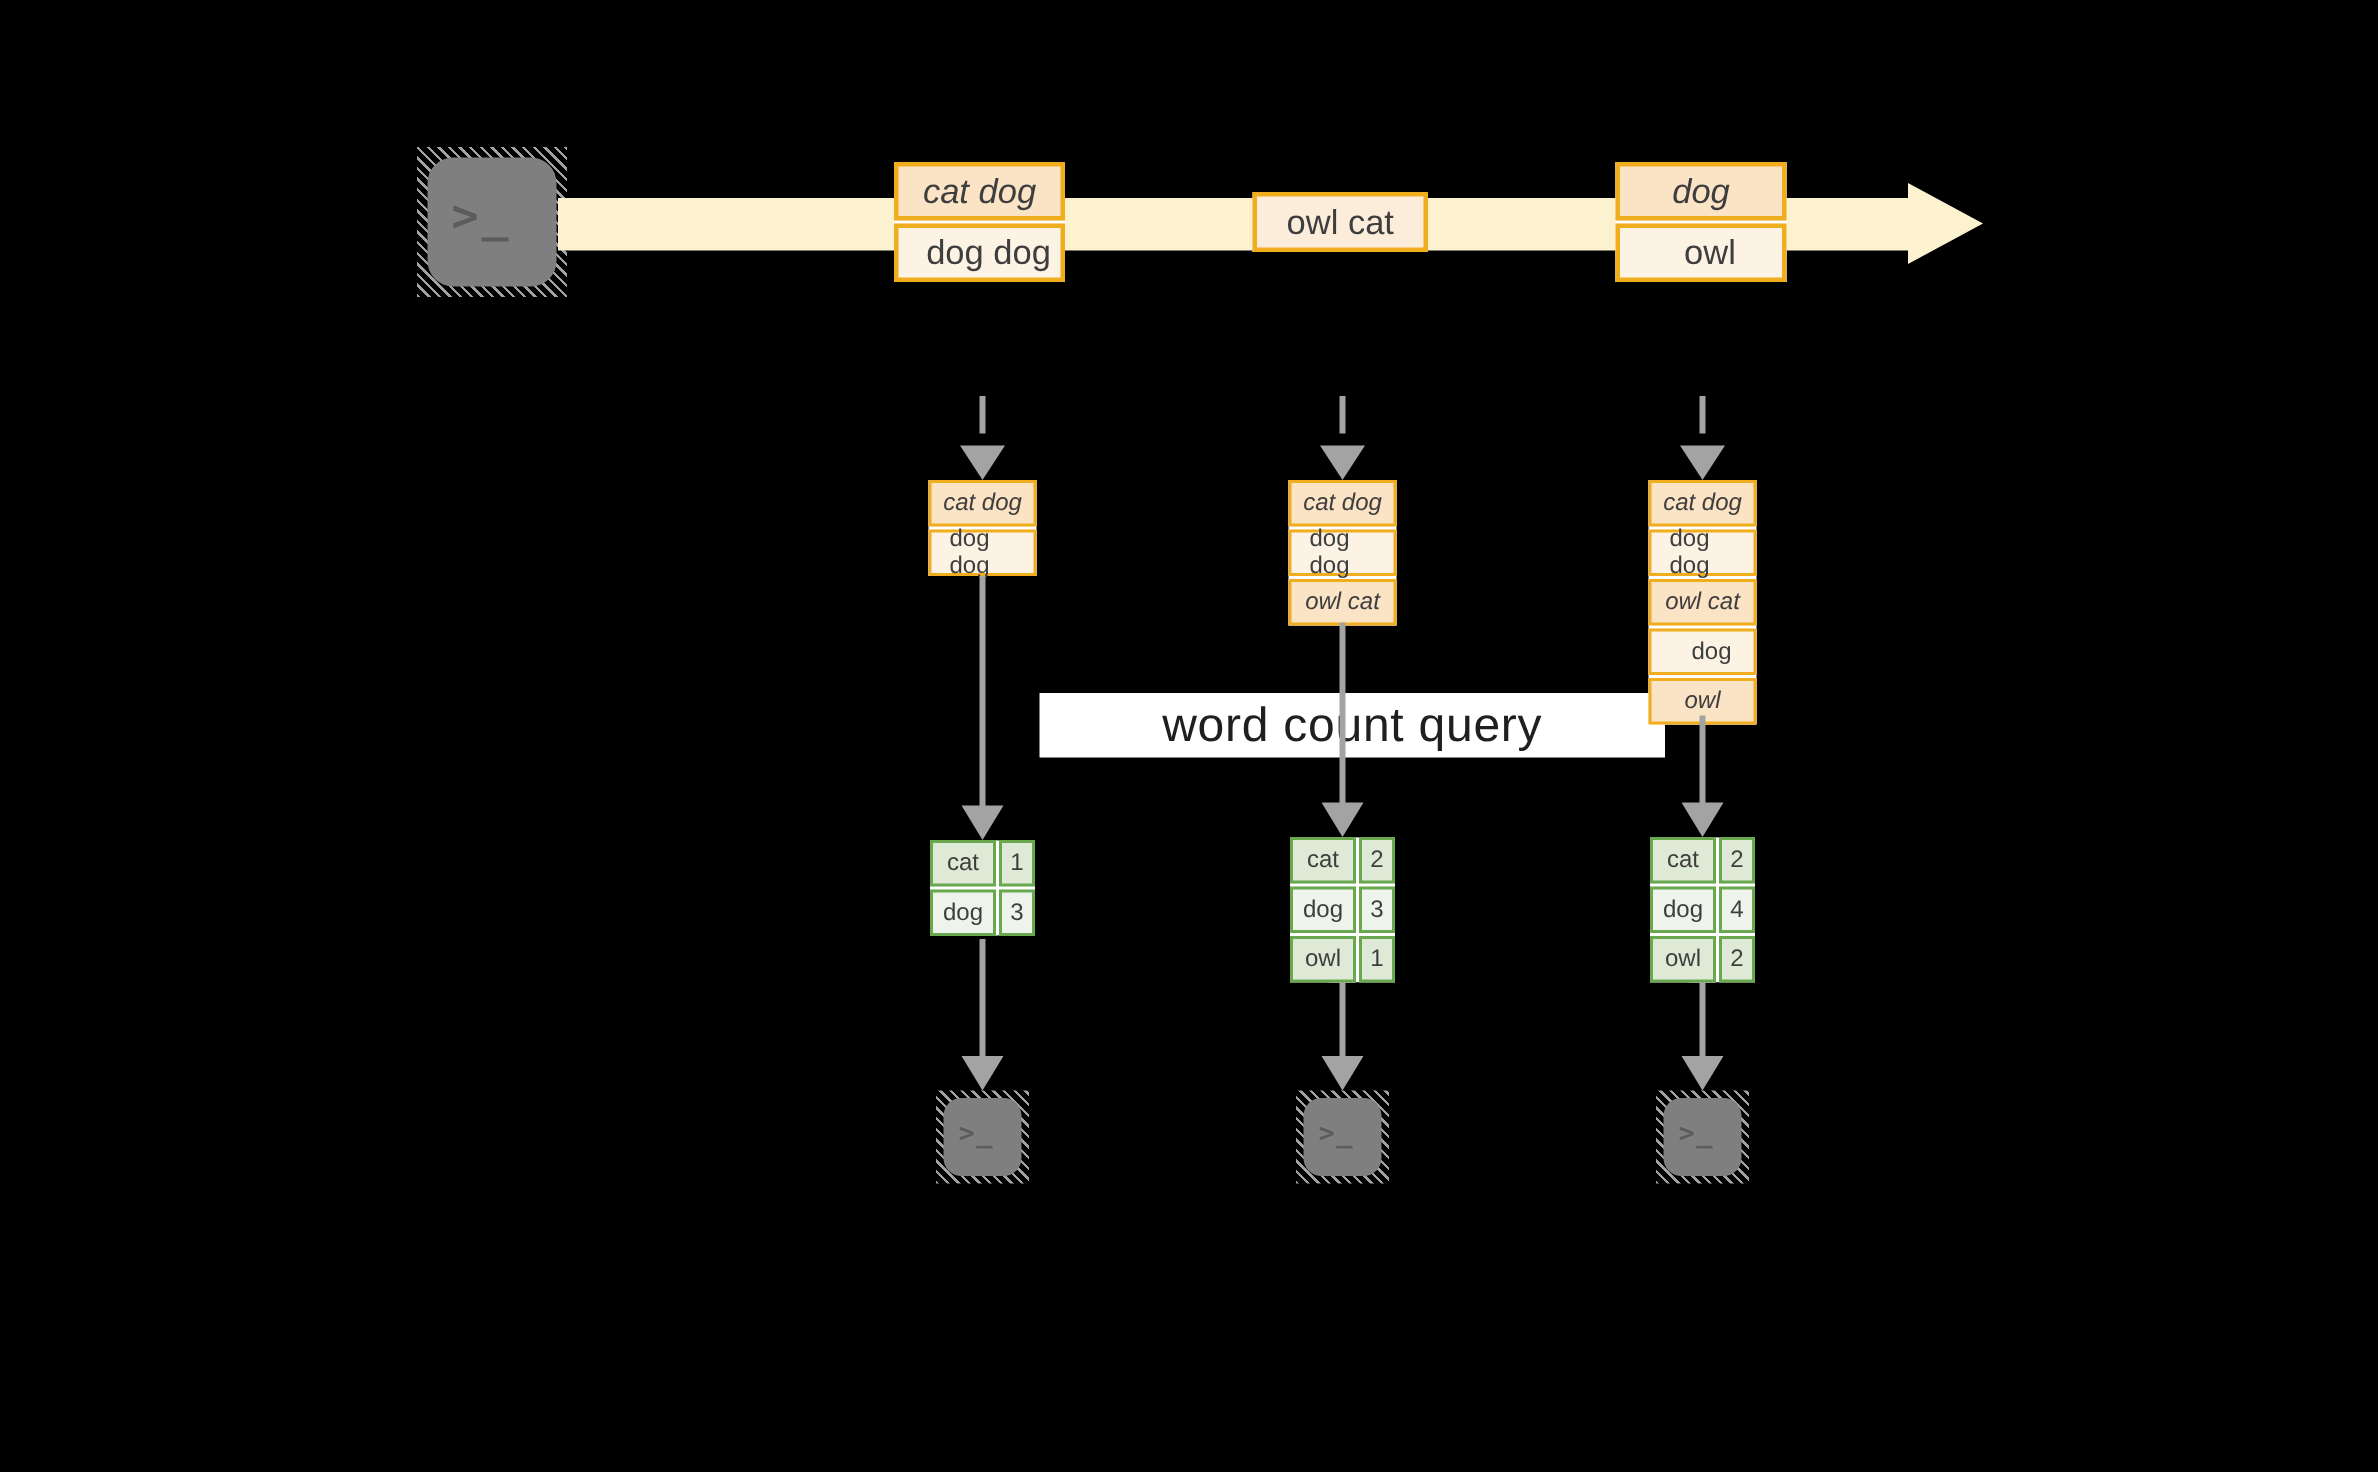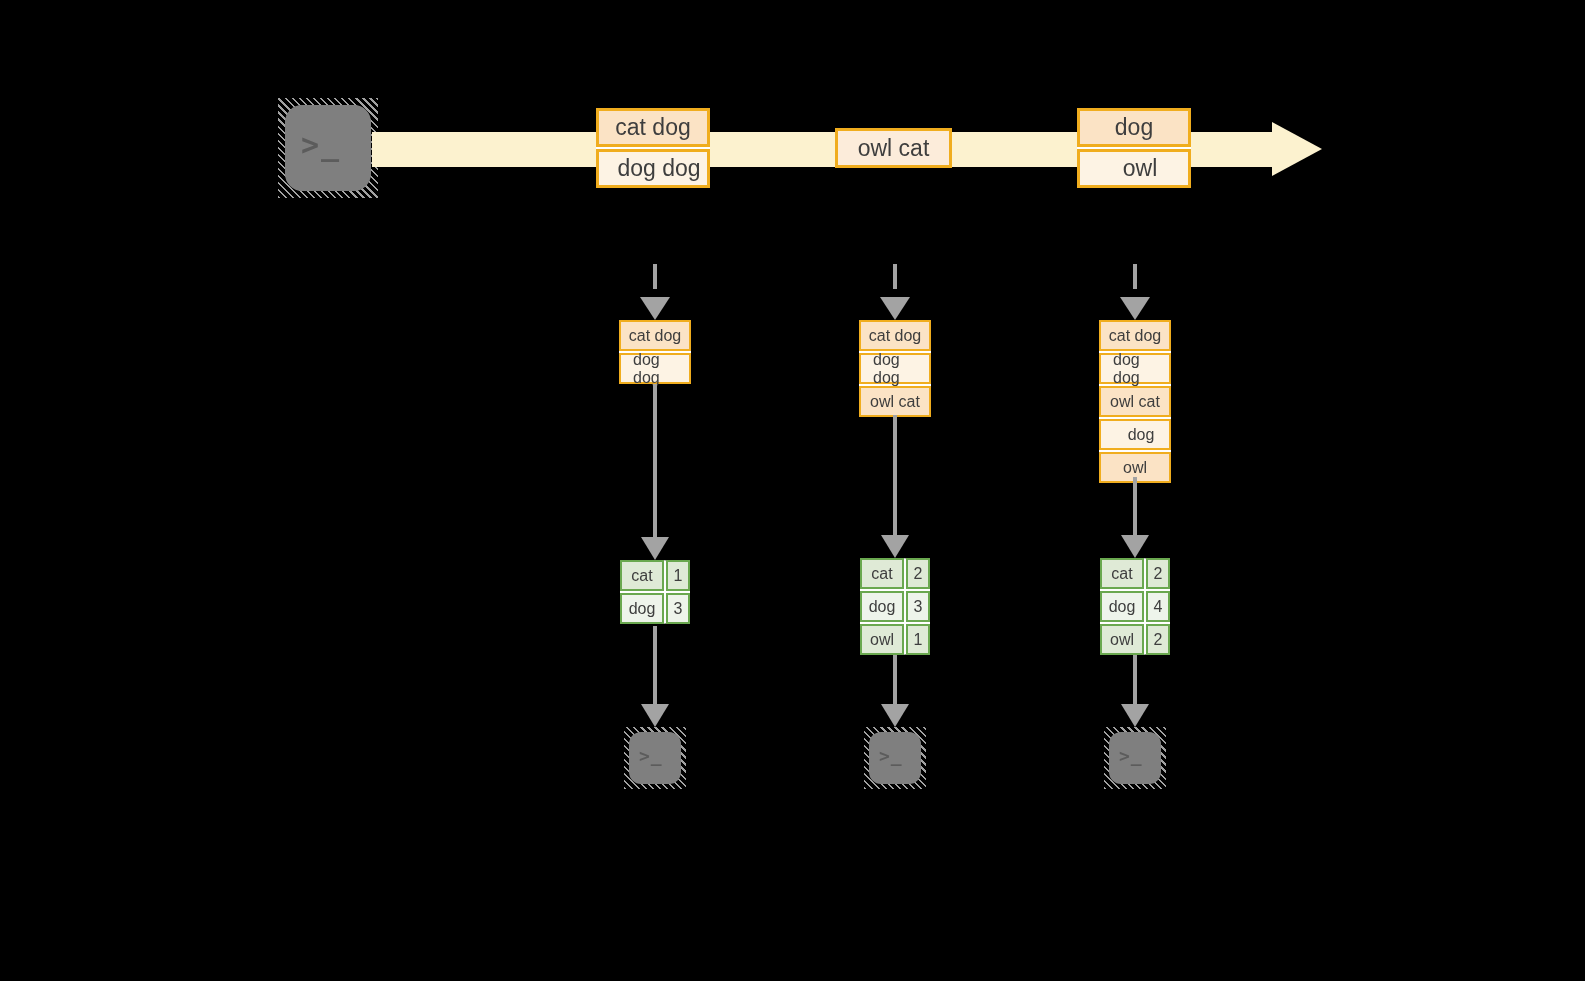"cat dog" .dark { font-style: none -> italic }
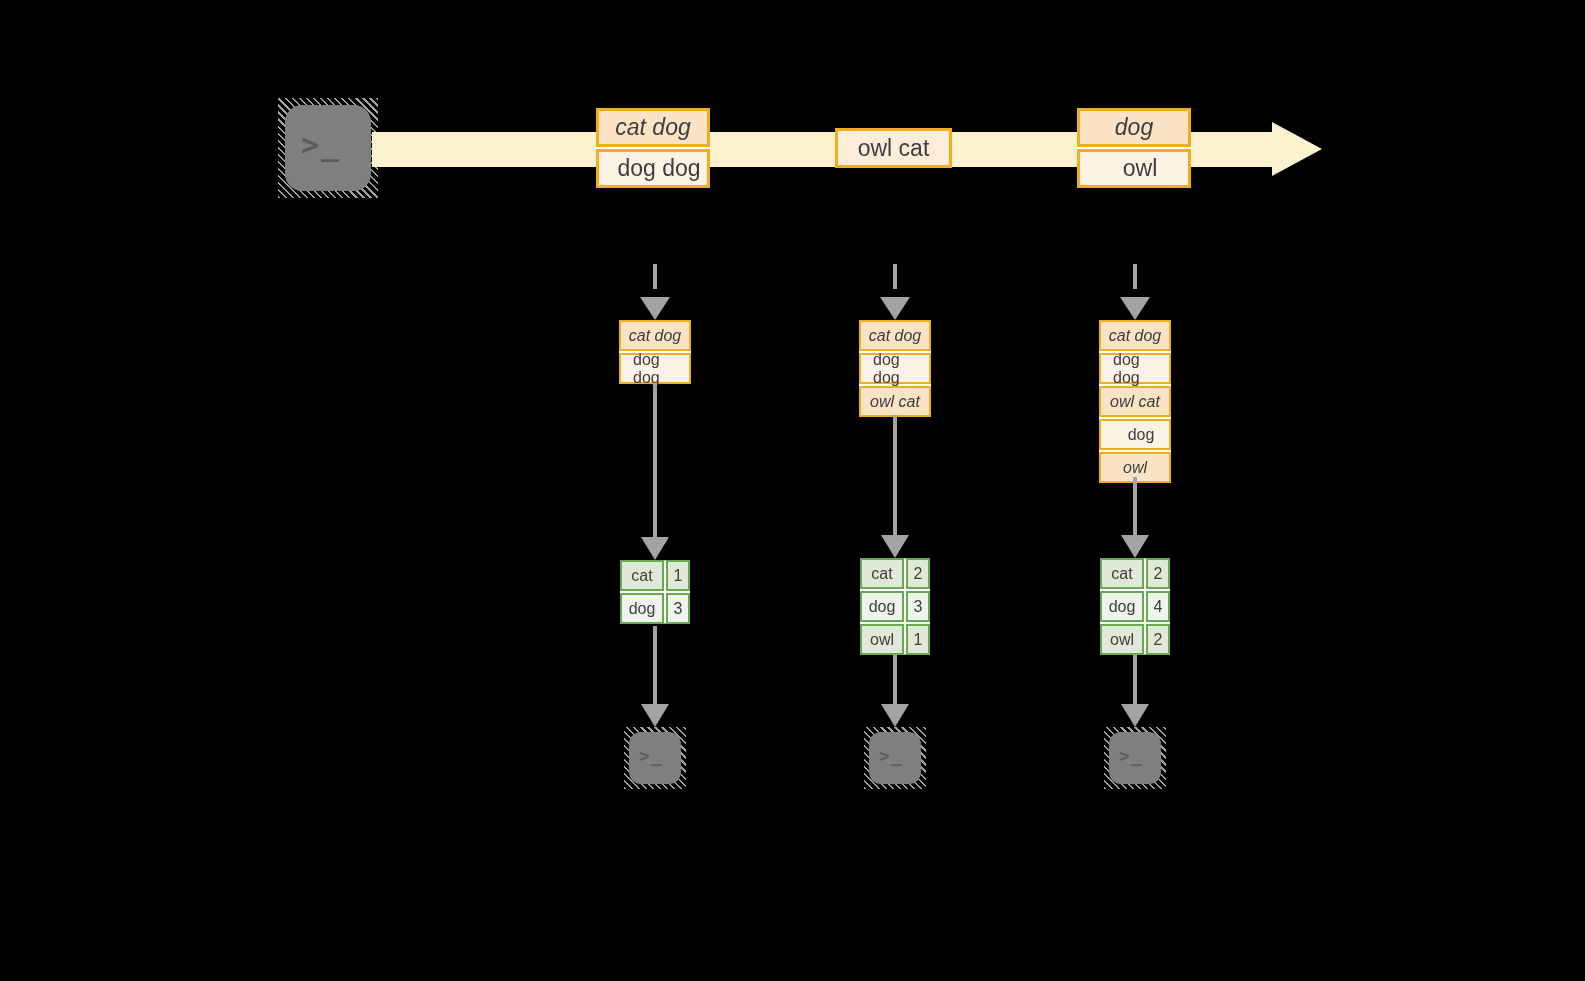"word count query" div.query { html: none -> <div> <span>word count query</span> </div> }
